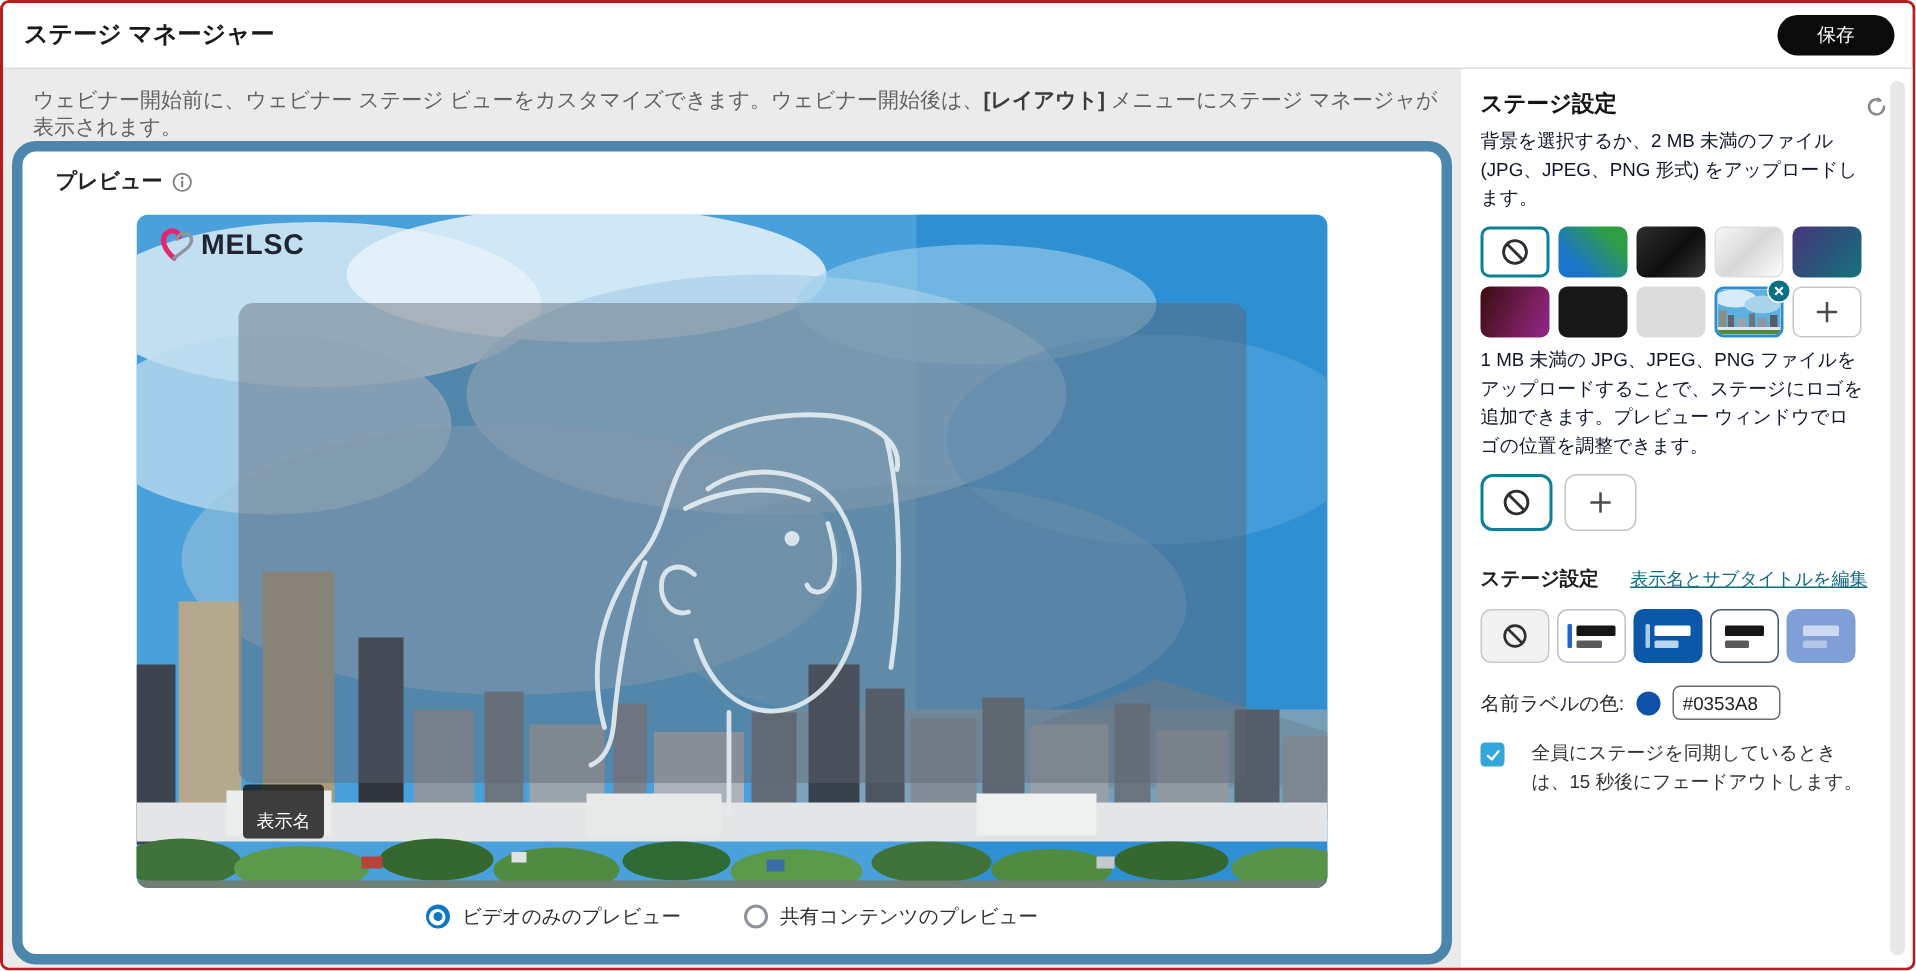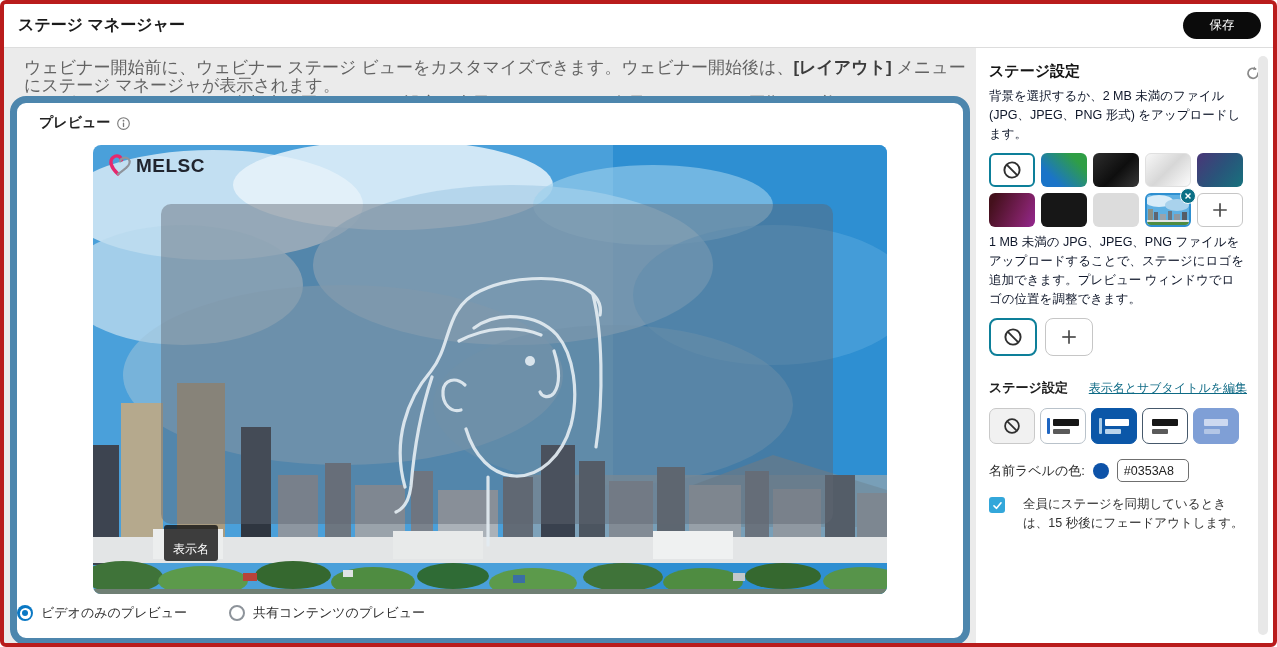"ステージ マネージャー" .window { border: 4px solid #b91c1c -> 2px solid #b91c1c }
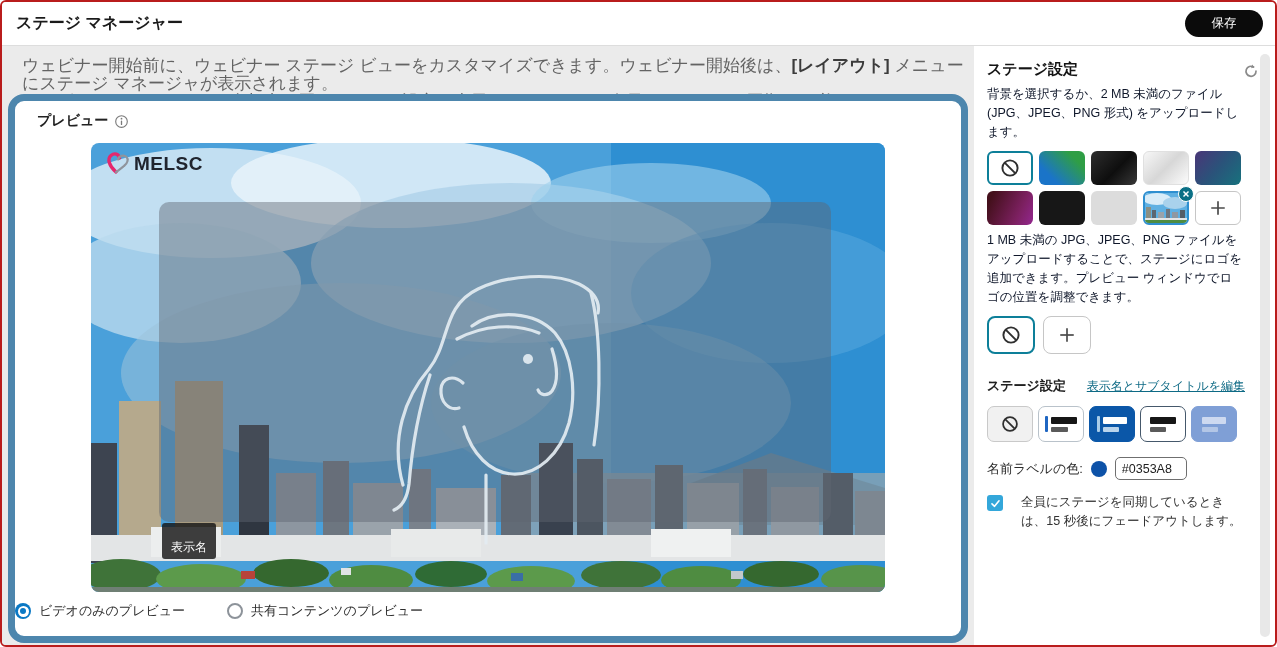"ウェビナー開始前に、ウェビナー ステージ" .notice { font-size: 17px -> 14px }
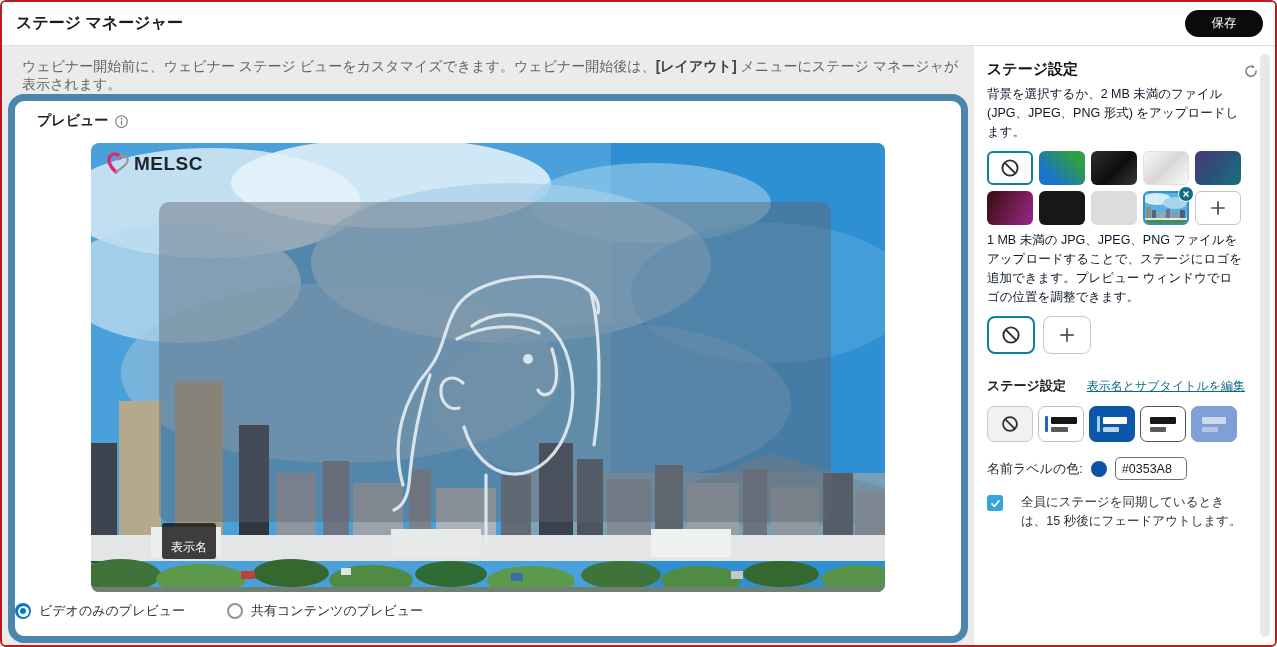"ビデオのみのプレビュー" .radio-row { justify-content: none -> center }
